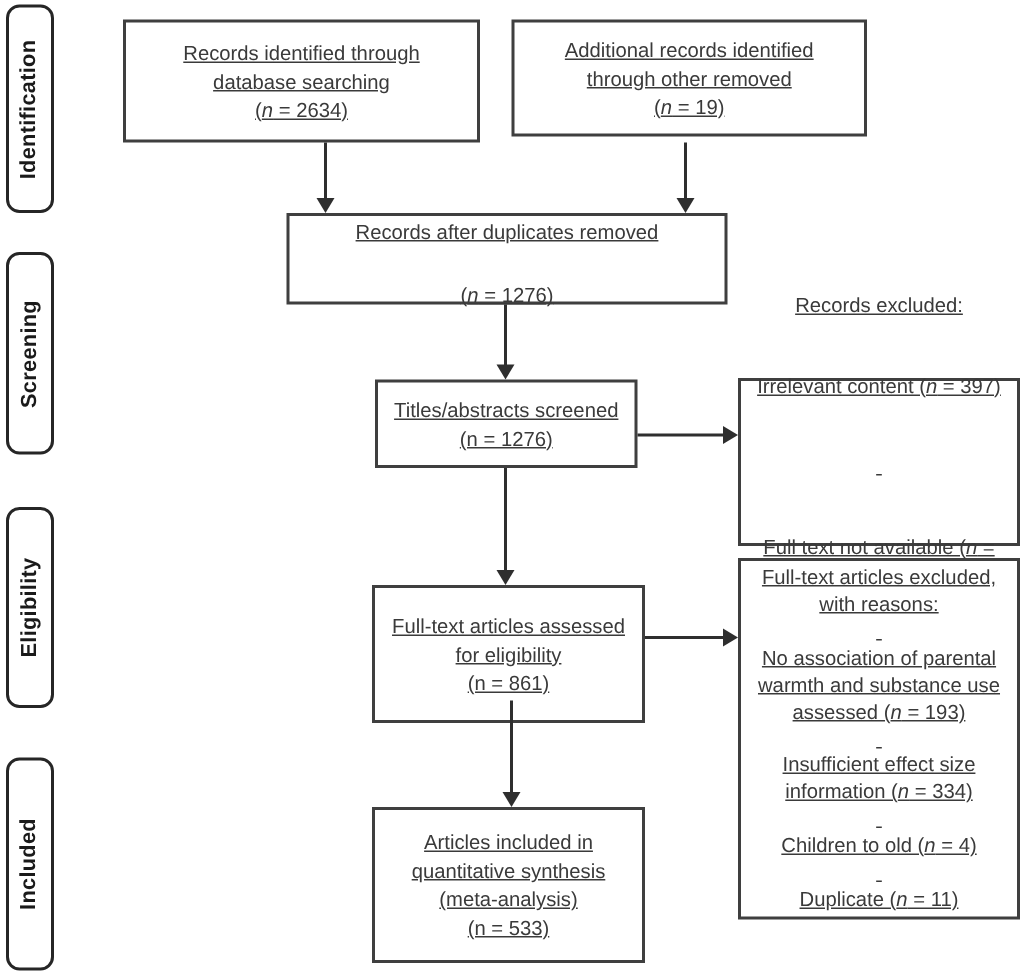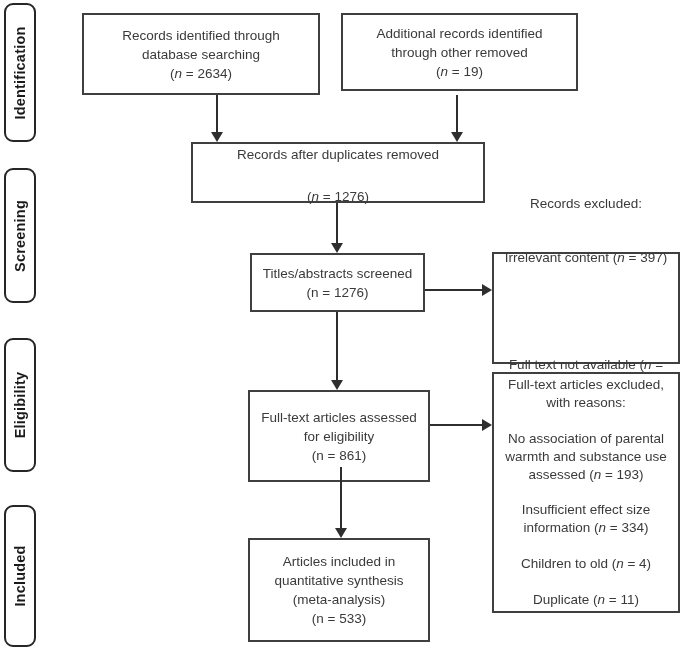"Records identified through" .flow-box .line { text-decoration: none -> underline }
